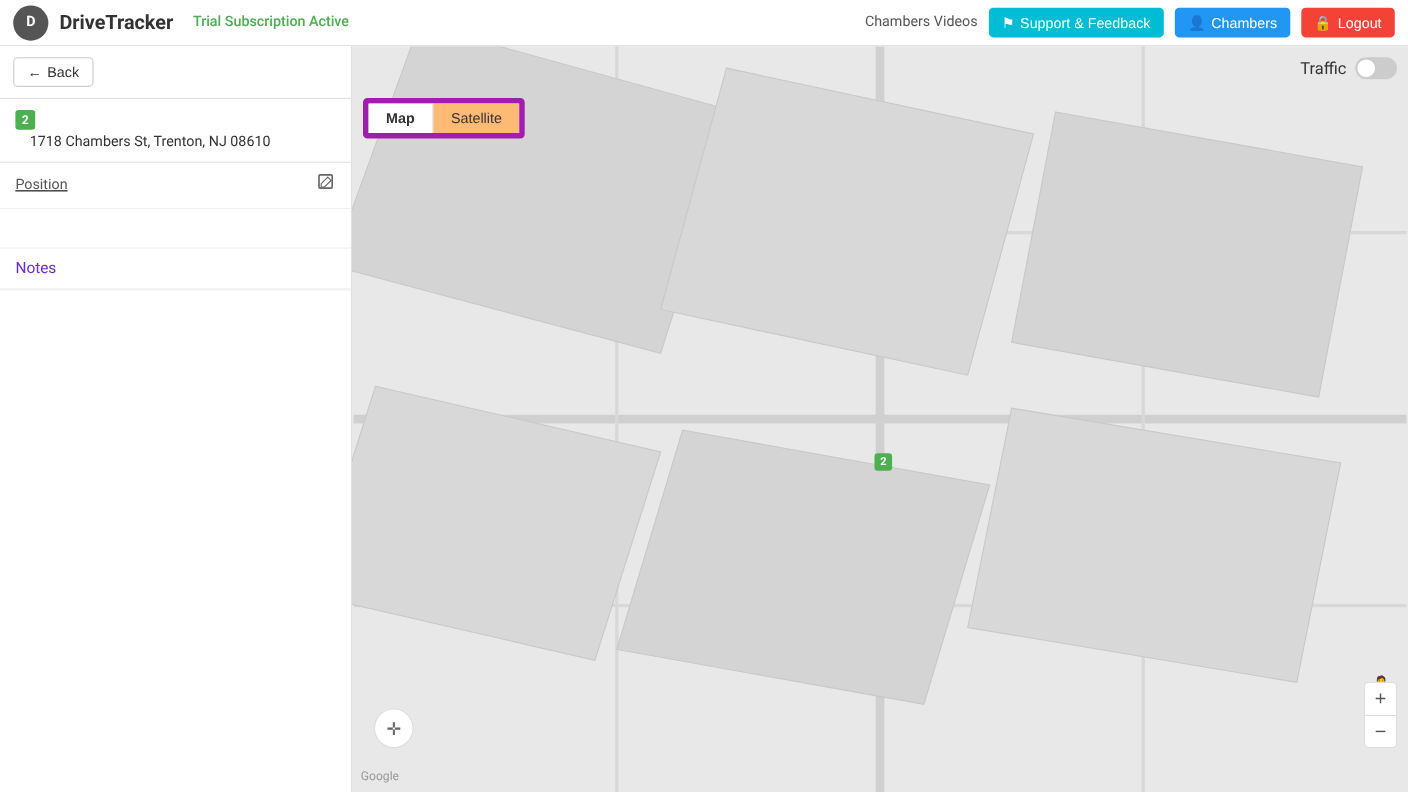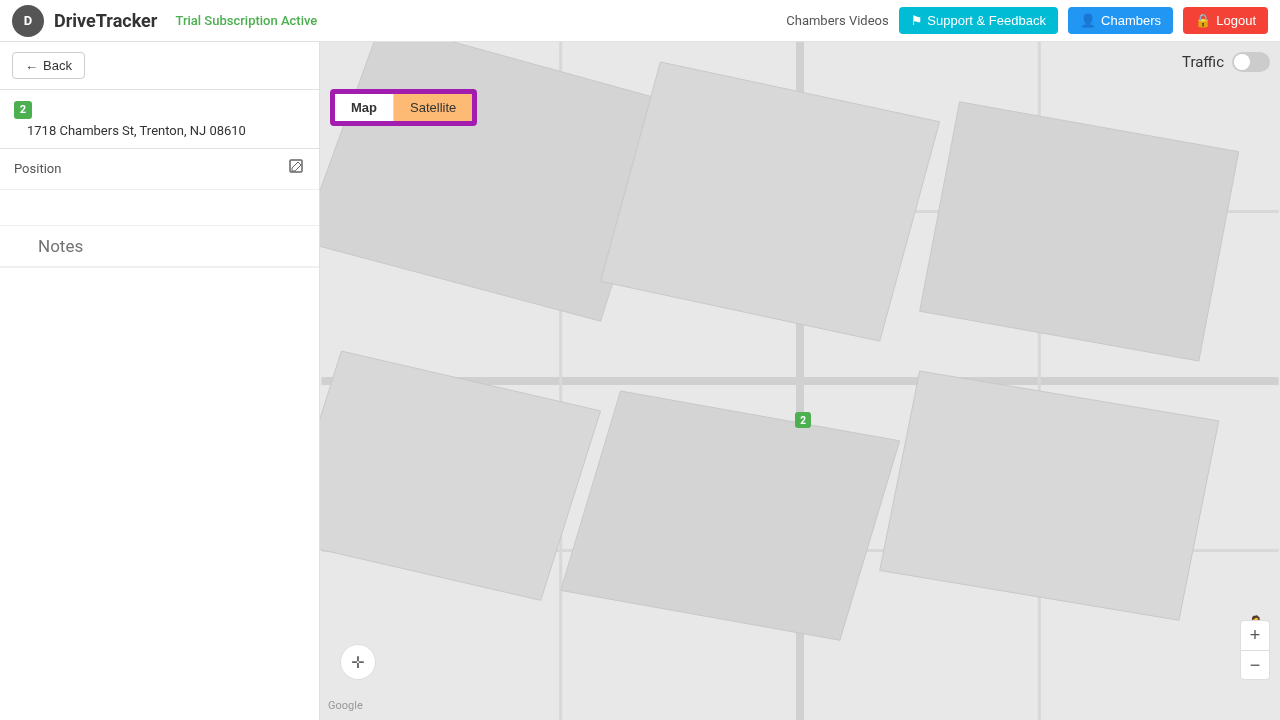"Position" .field-row { text-decoration: none -> underline }
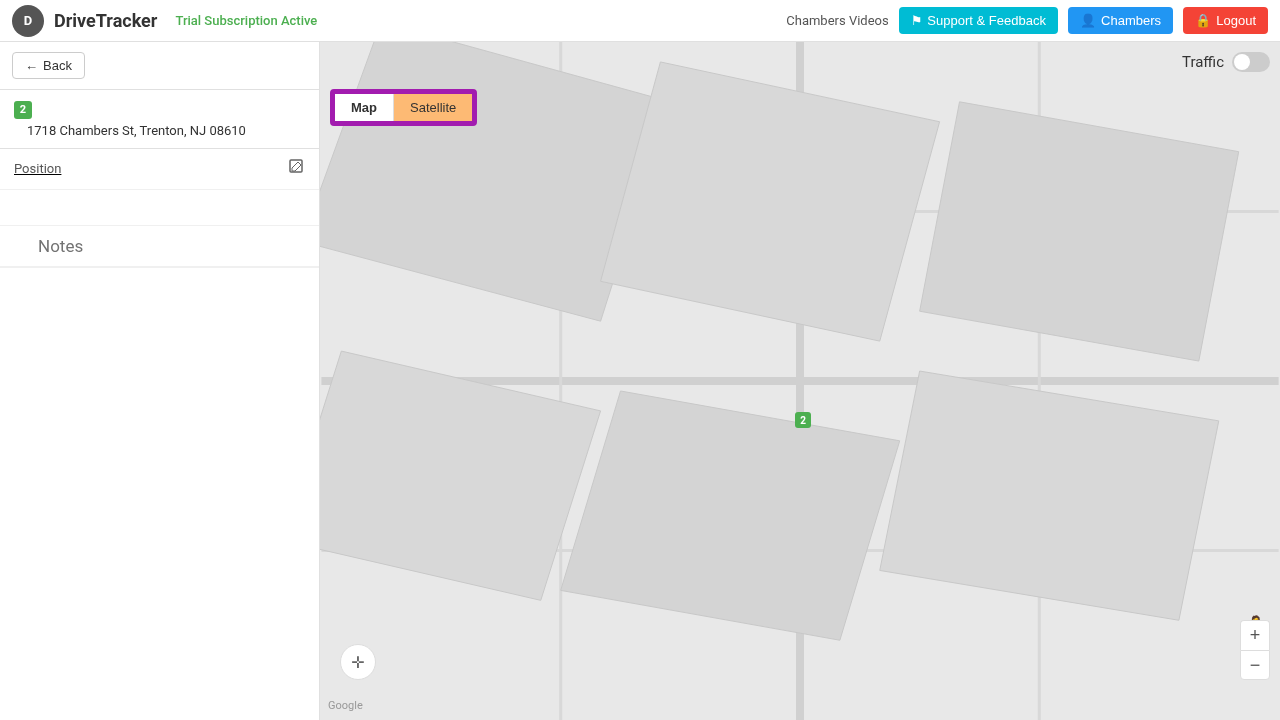"Notes" .notes-label { color: #737373 -> #6d28d9; font-size: 17px -> 14px; margin-left: 24px -> none }
